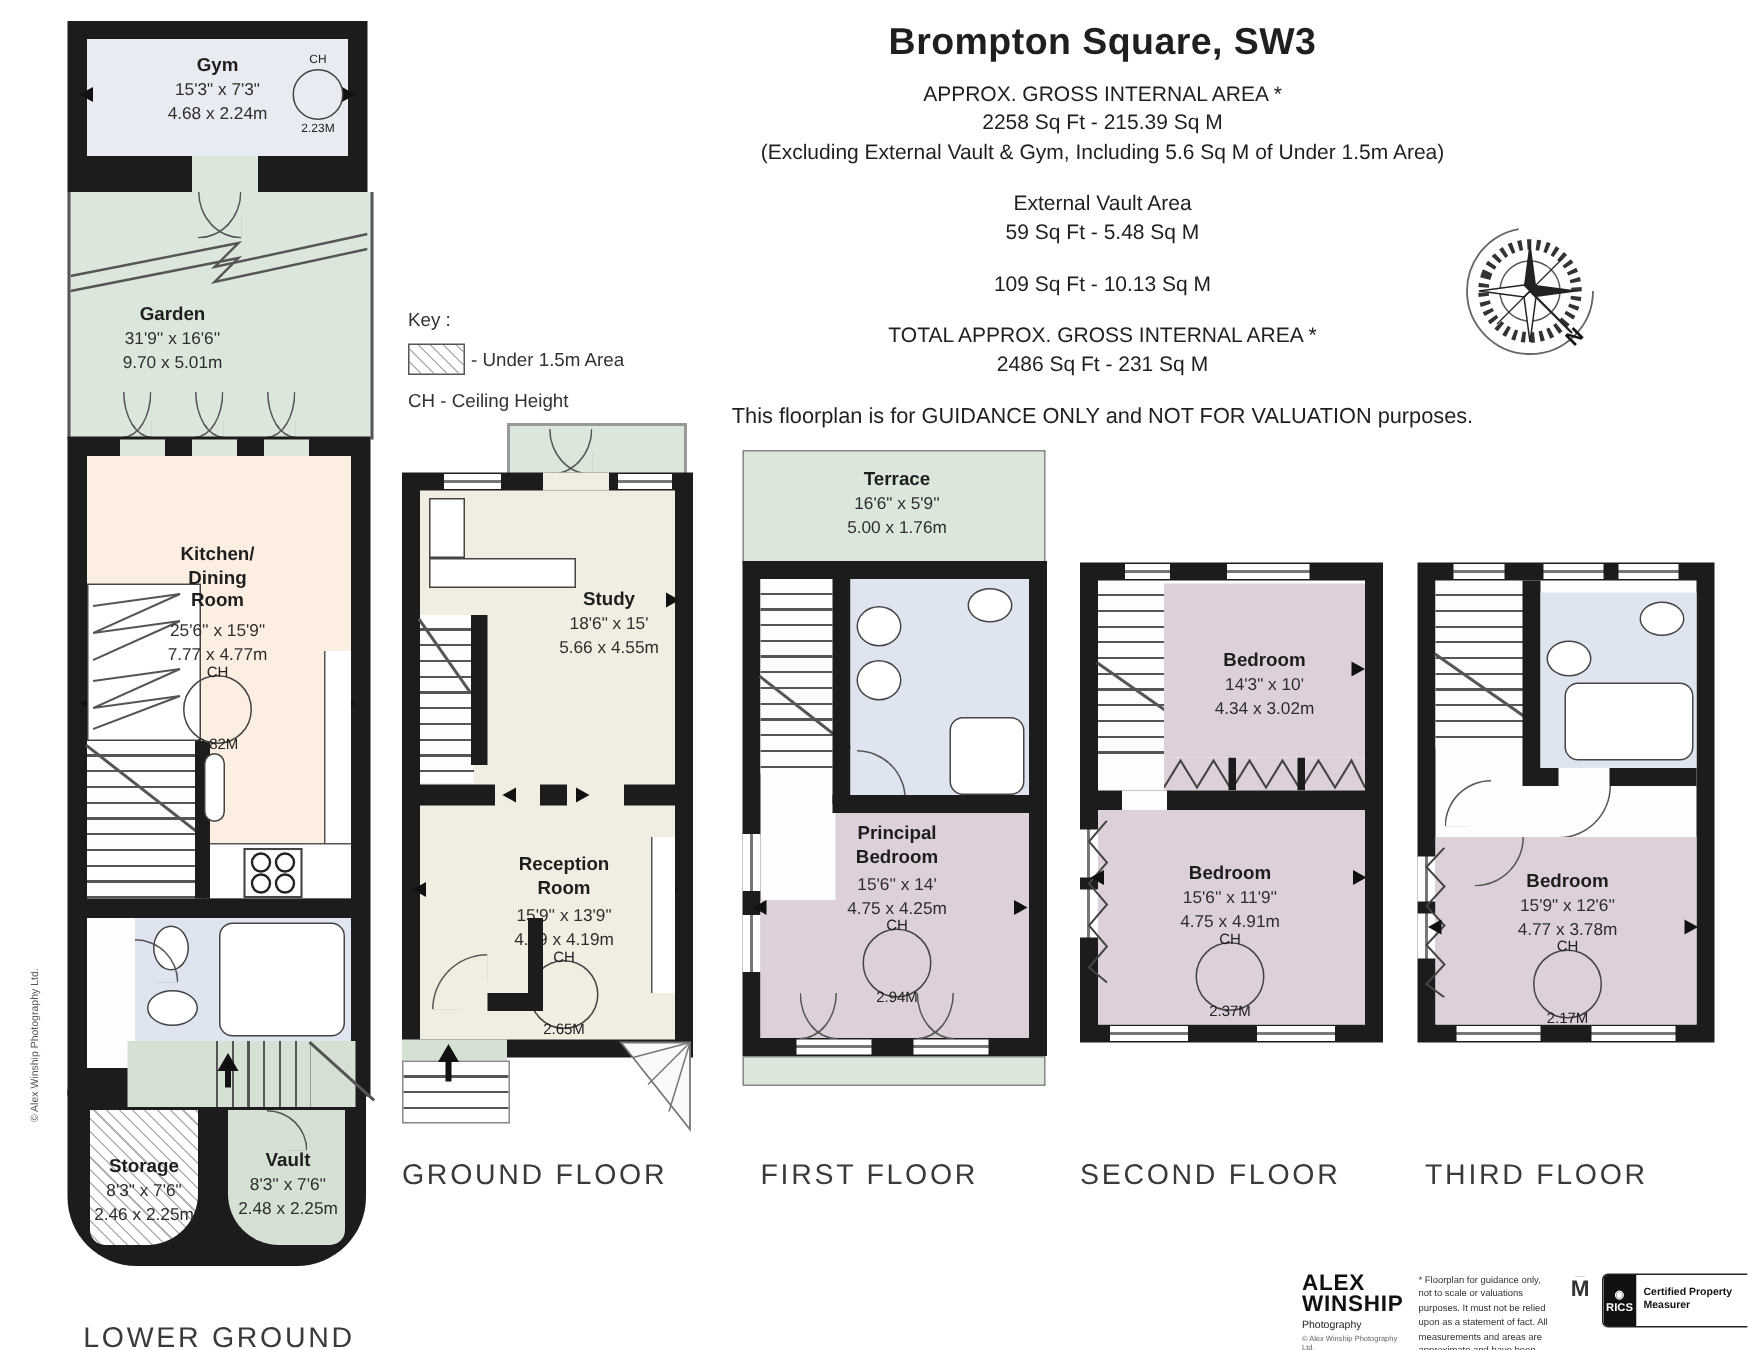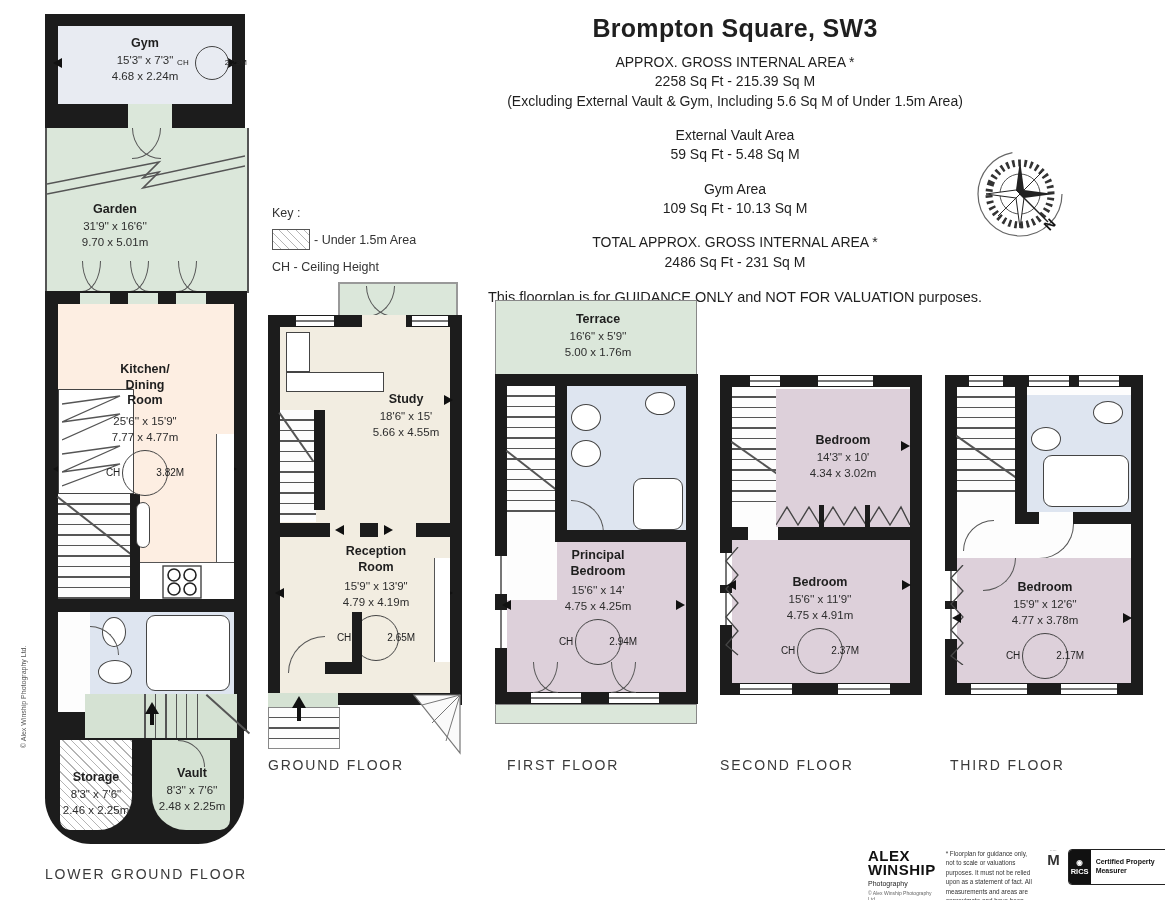"CH" .ch { flex-direction: row -> column }
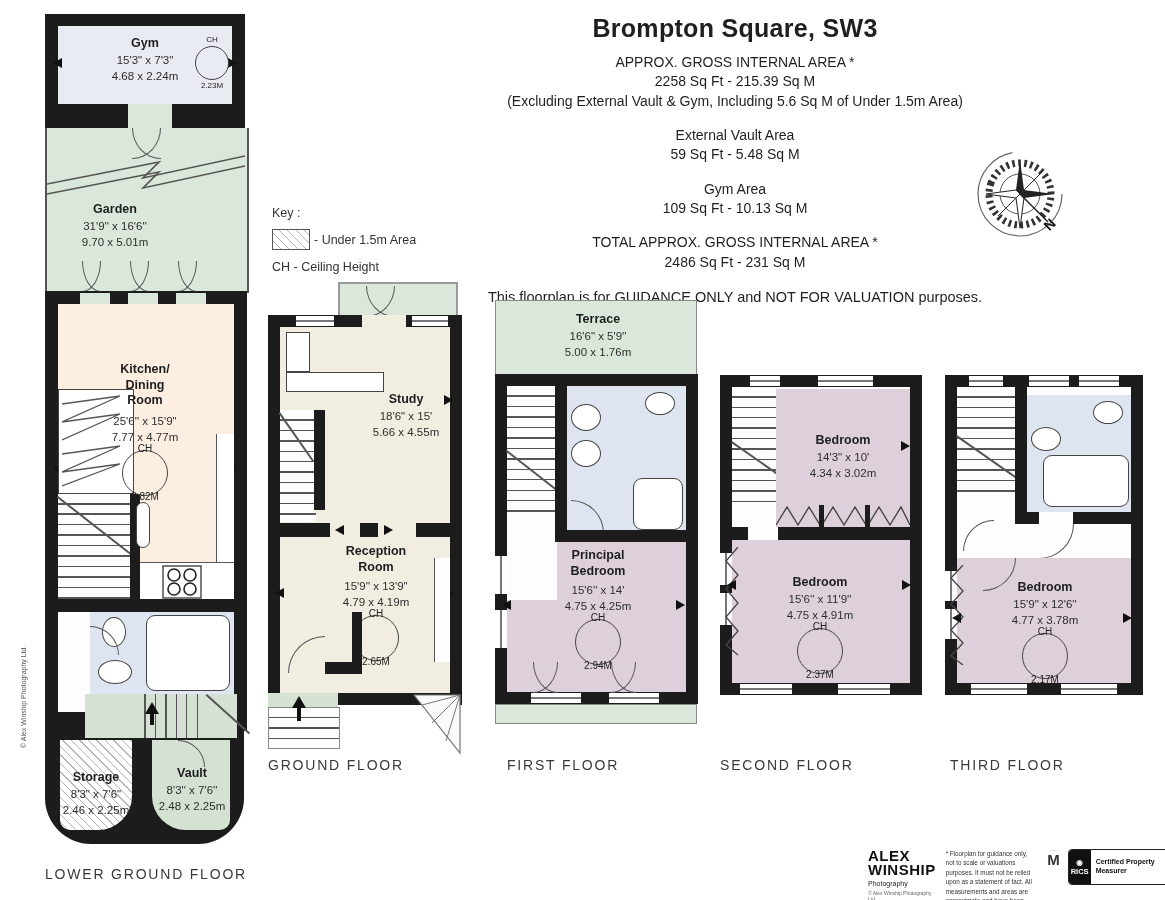"Gym Area" div.hline { html: <div>Gym Area</div> -> none }
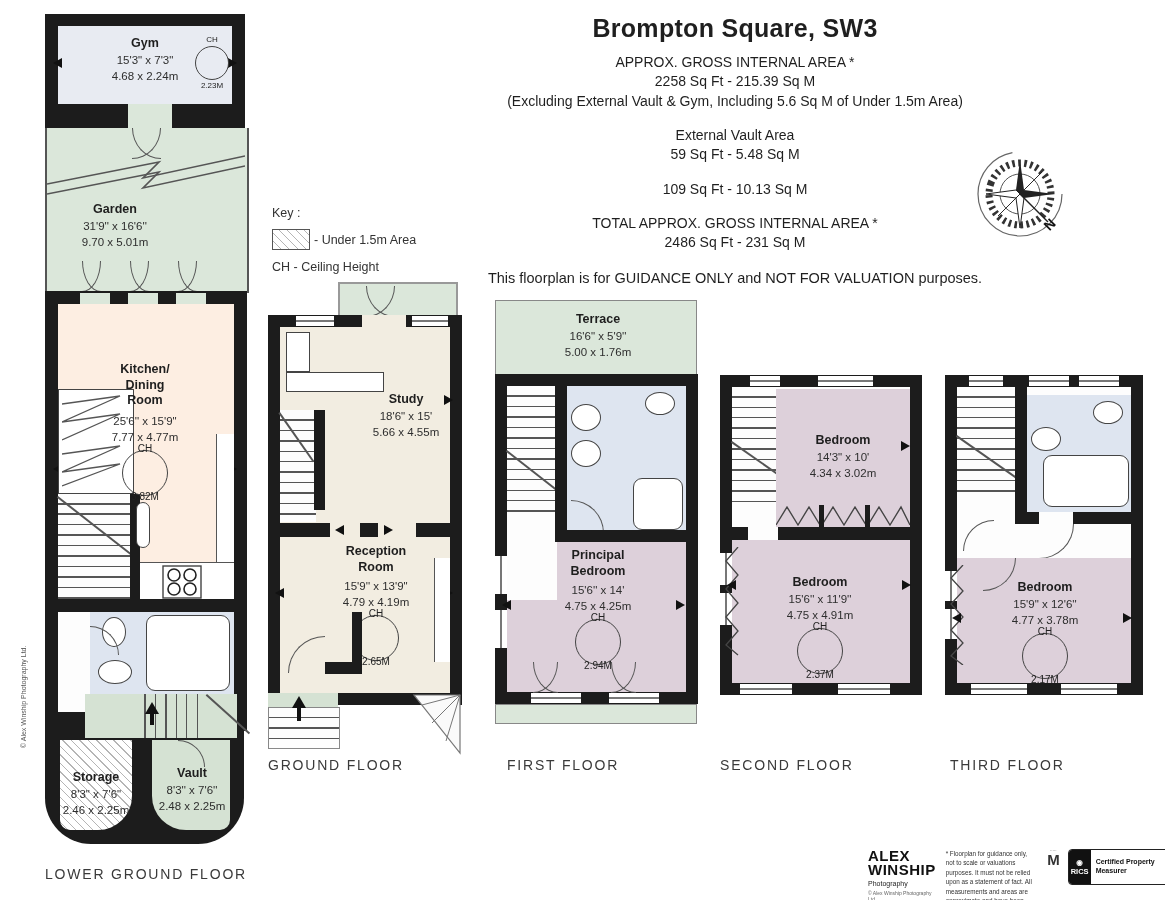"Reception" div.rl { top: 264px -> 289px }
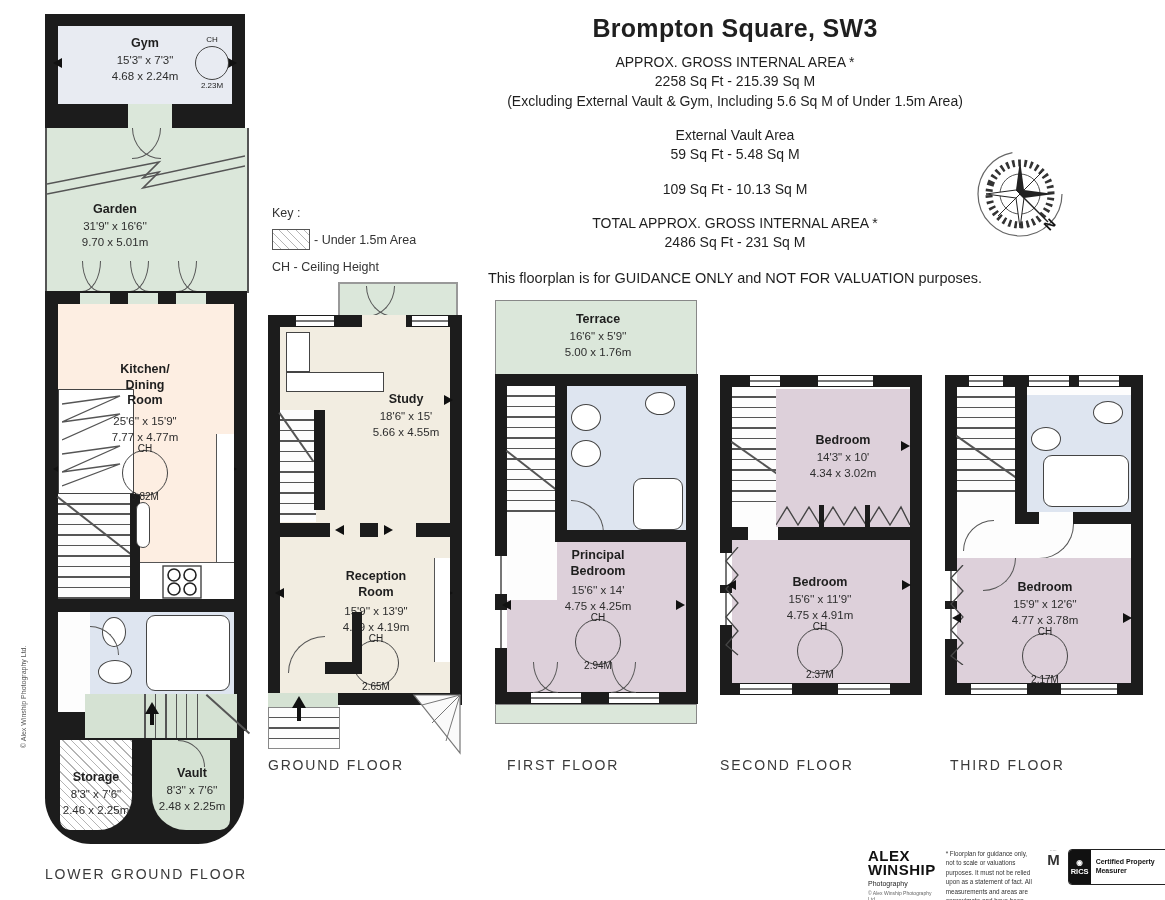"GROUND FLOOR" .floorlab { font-size: 14px -> 19px; margin-top: none -> 16px }
